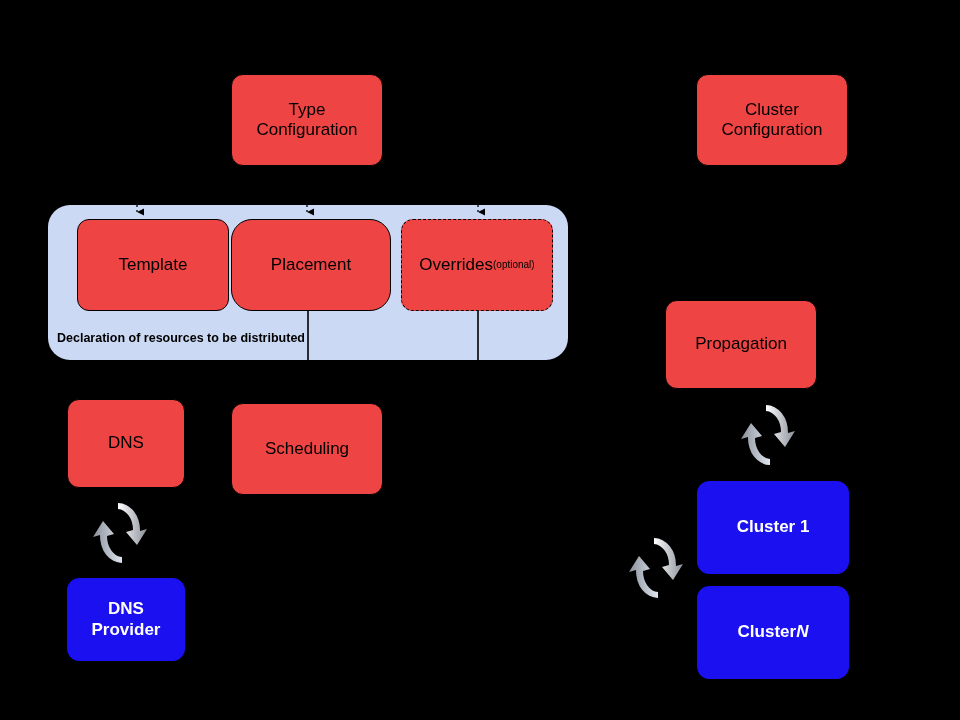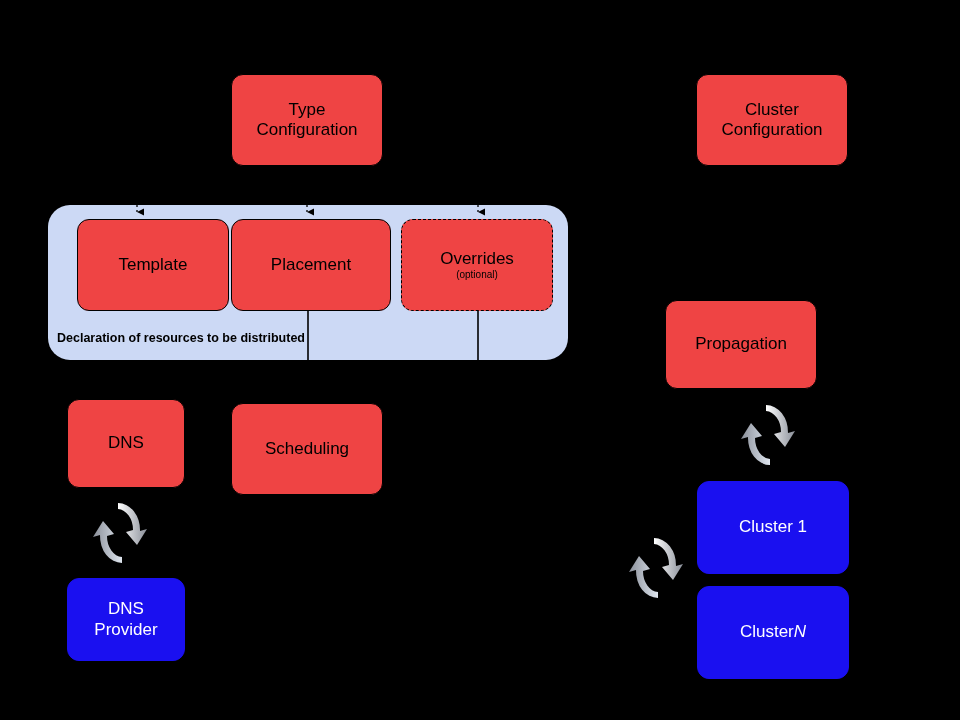"Placement" div.node { border-radius: none -> 21px }
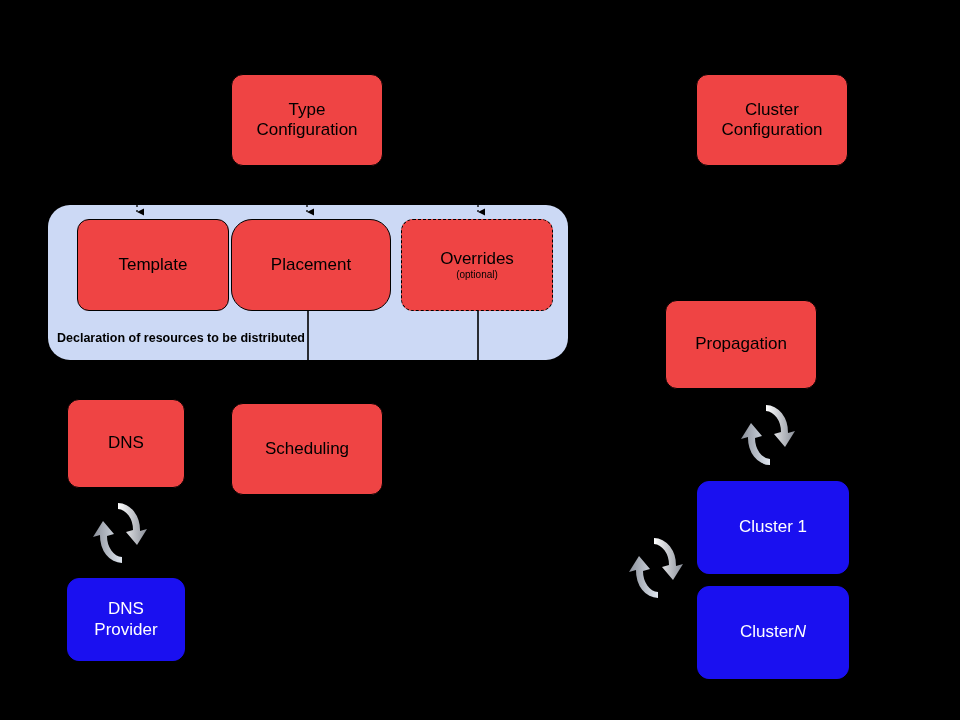"Overrides" div.node { flex-direction: column -> row }
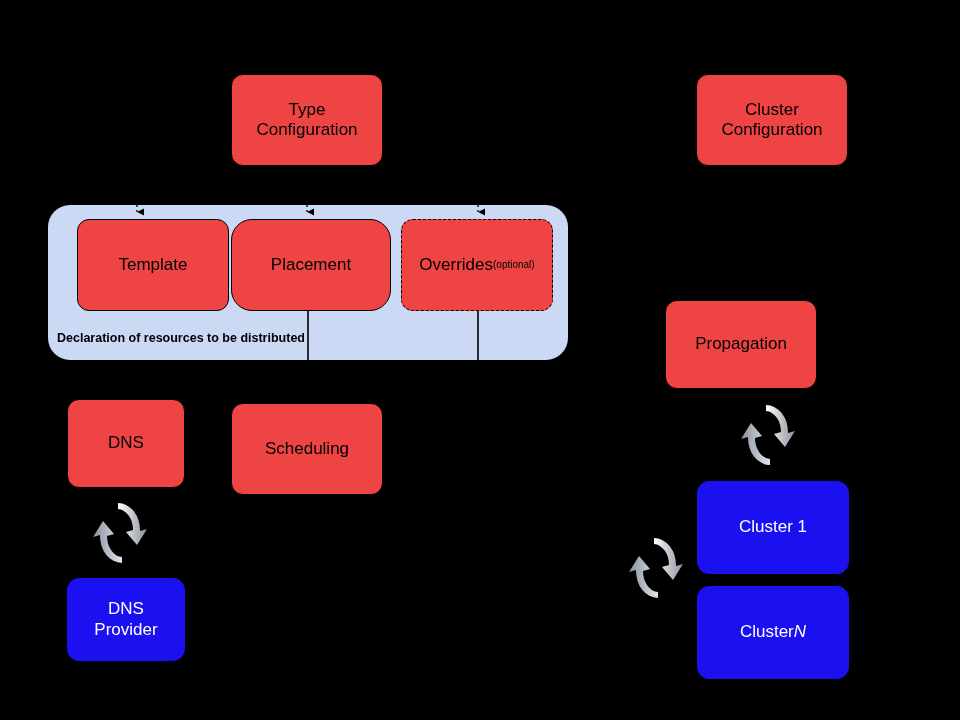"Cluster 1" .node.blue { font-weight: normal -> bold }
